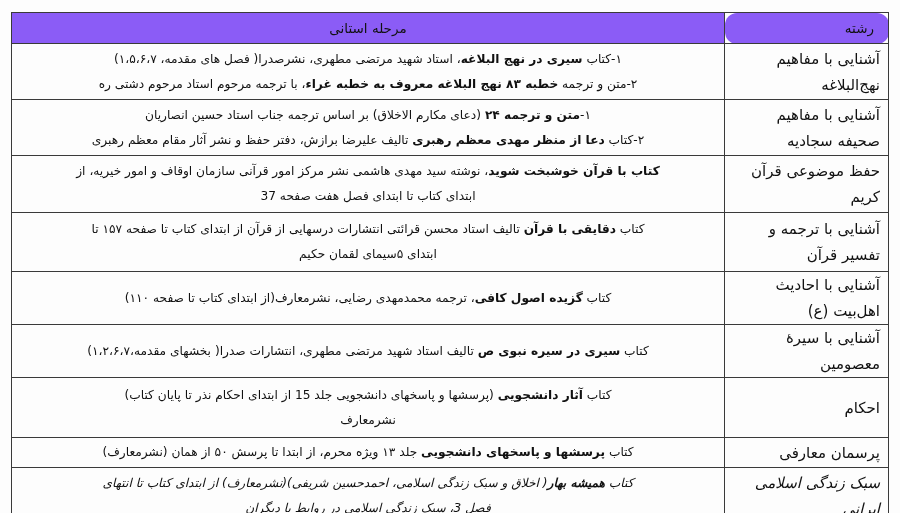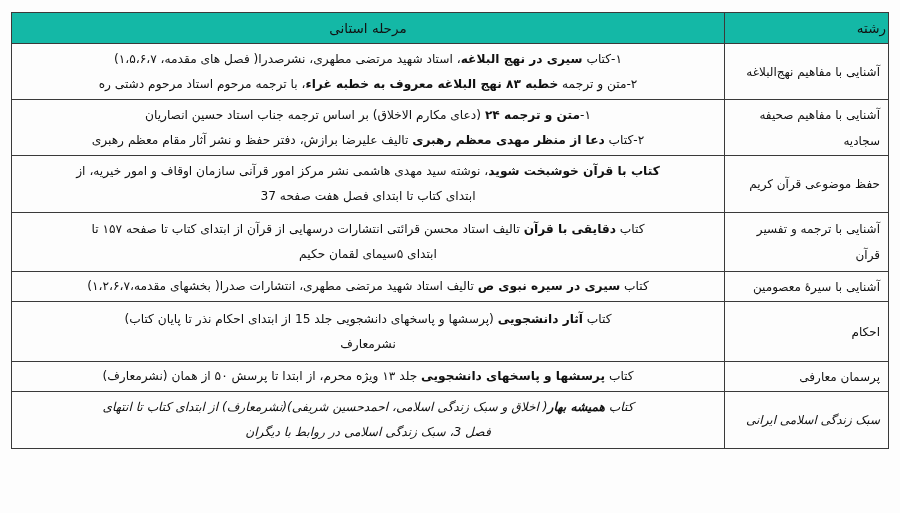"مرحله استانی" table.curriculum thead th { background: #14b8a6 -> #8b5cf6 }
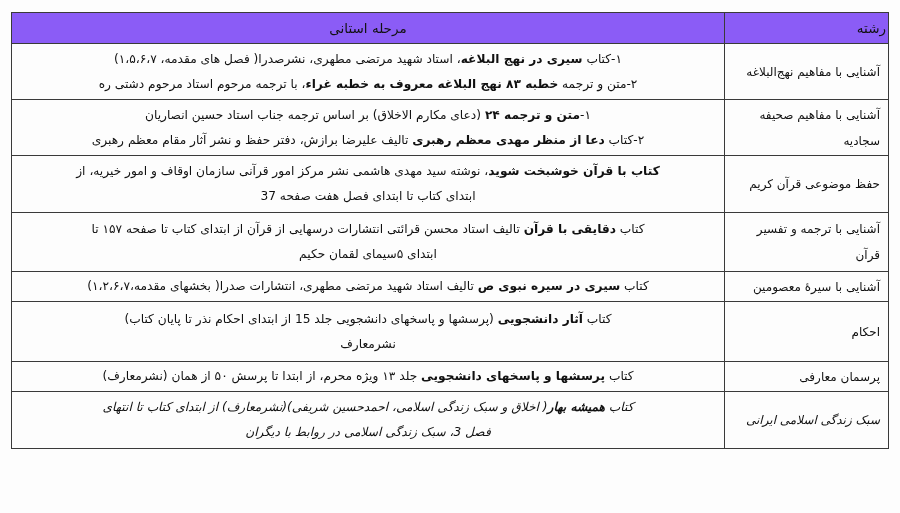"رشته" table.curriculum thead th.col-field { border-radius: none -> 12px; padding-right: 2px -> 14px }
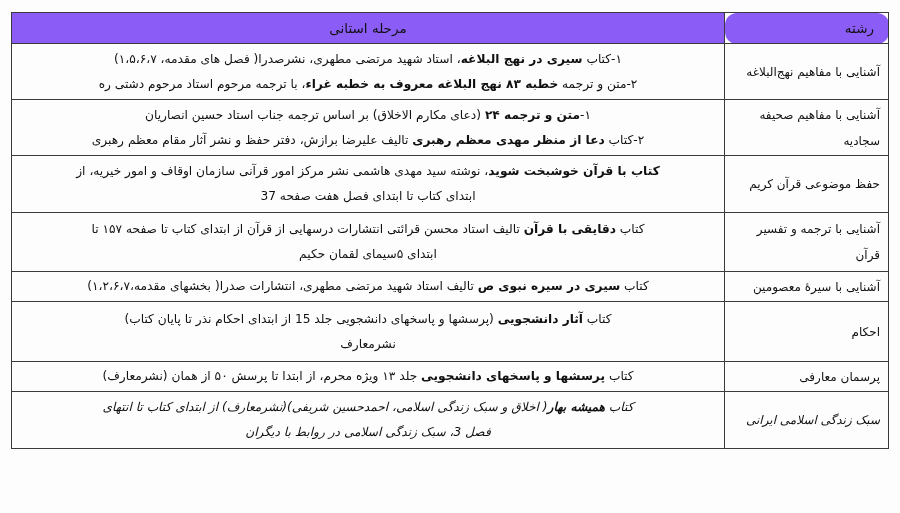"آشنایی با مفاهیم نهج‌البلاغه" td.field { font-size: 12px -> 15px }
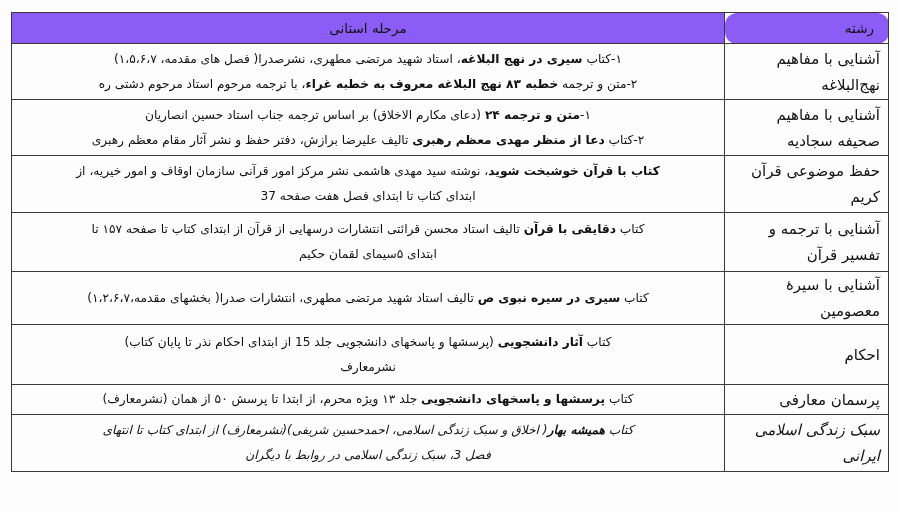"آشنایی با احادیث اهل‌بیت (ع)" tr.r5 { html: none -> <tr> <td>آشنایی با احادیث اهل‌بیت (ع)</td> <td> <span><span>کتاب </span><b>گزیده اصول کافی</b><span>، ترجمه محمدمهدی رضایی، نشرمعارف(از ابتدای کتاب تا صفحه ۱۱۰)</span></span> </td> </tr> }
